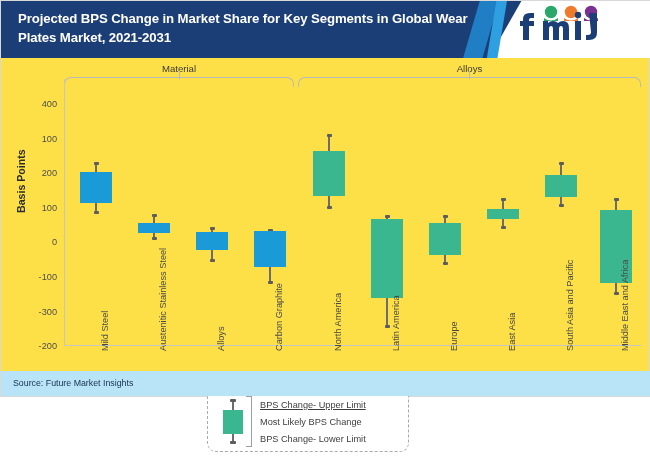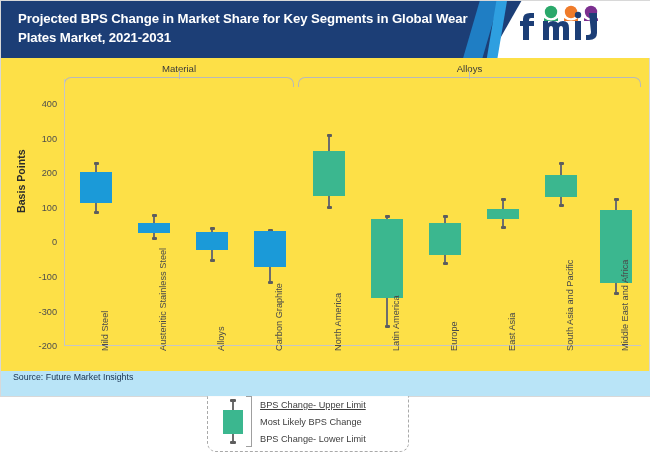"Source: Future Market Insights" .footer-source { top: 1px -> 7px }
